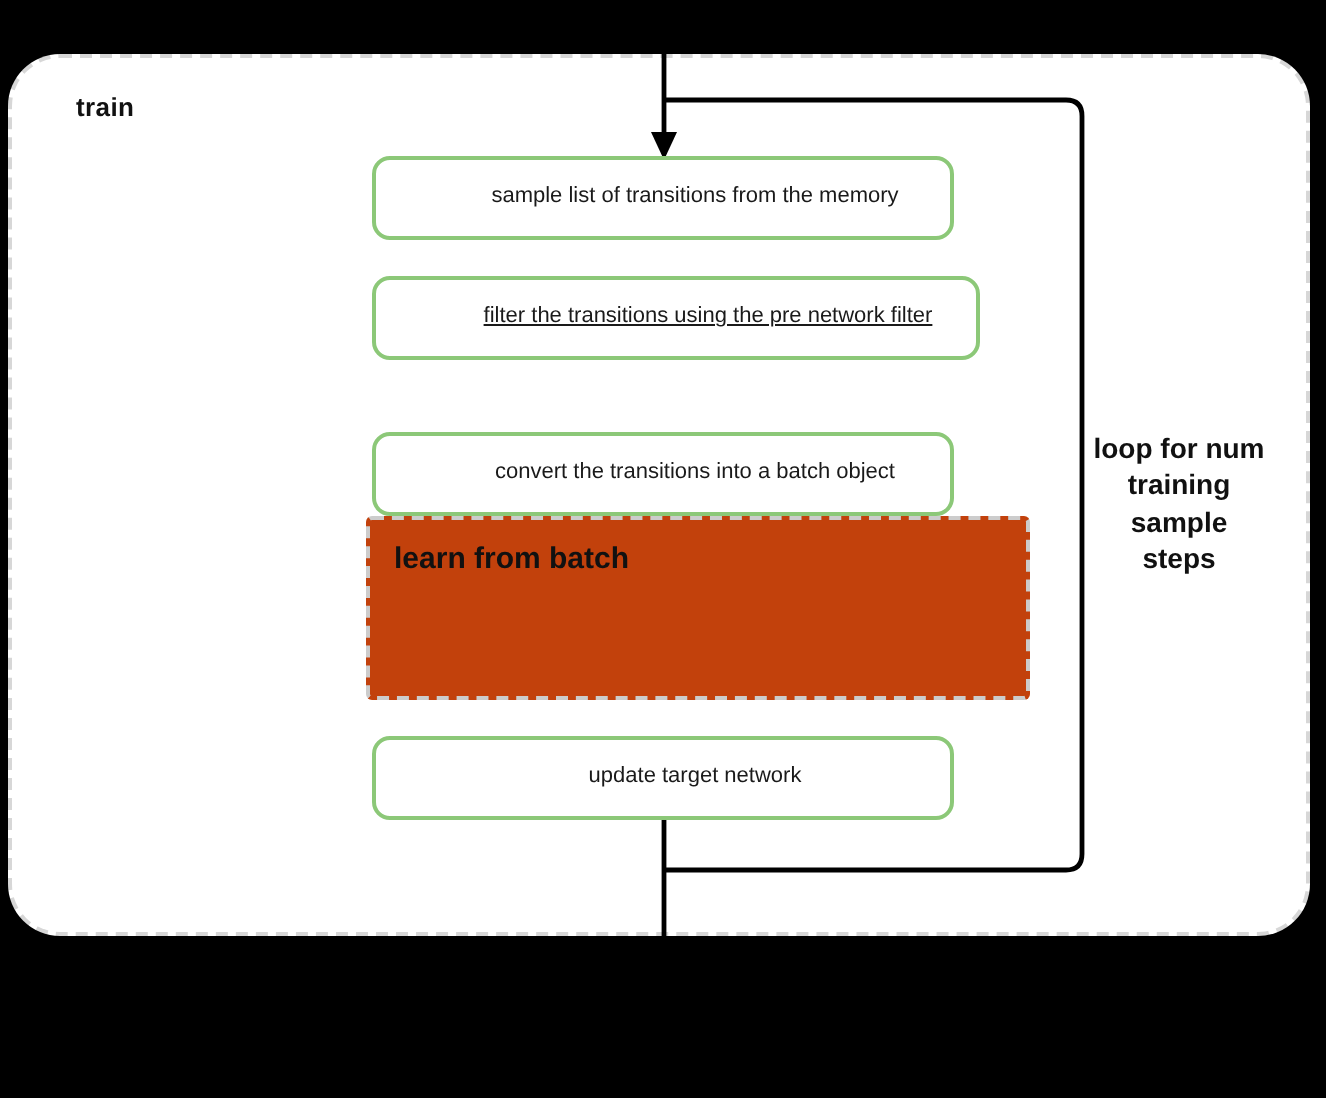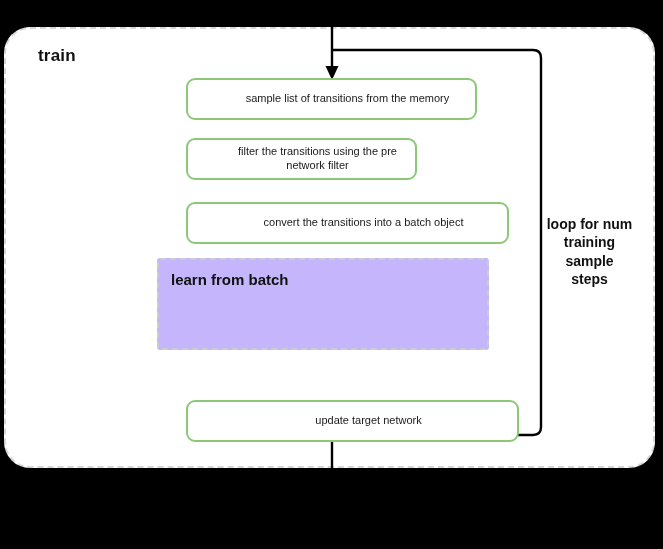"train" .train-title { font-size: 17px -> 13px }
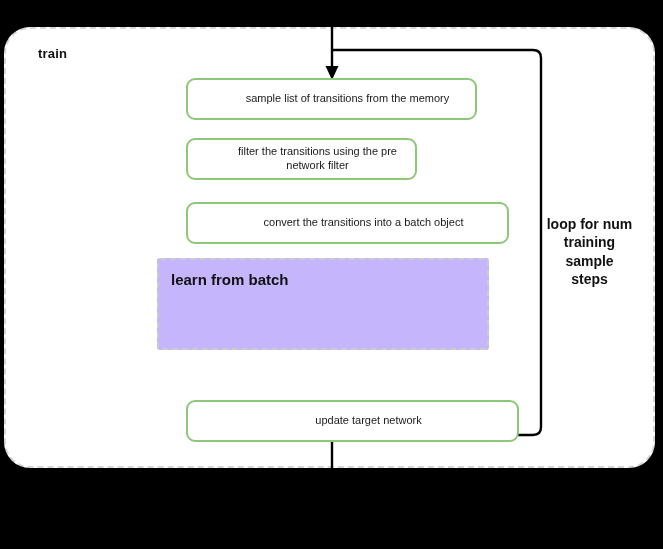"filter the transitions using the" .node.n2 { text-decoration: none -> underline; width: 231px -> 304px }
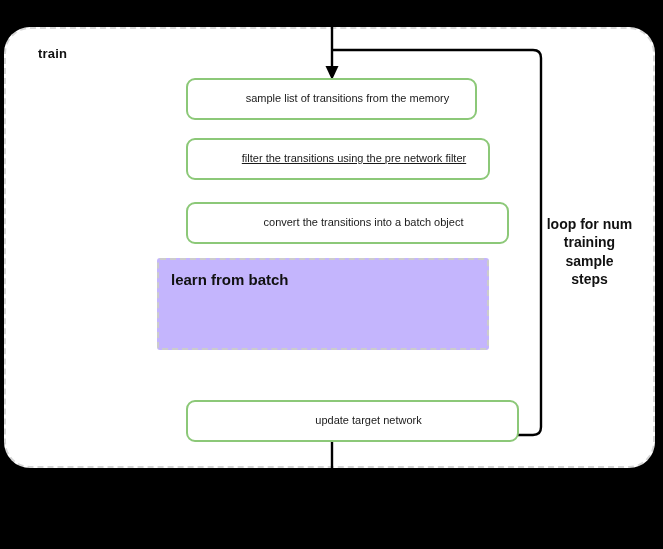"convert the transitions into a" .node.n3 { top: 202px -> 216px; width: 323px -> 291px }
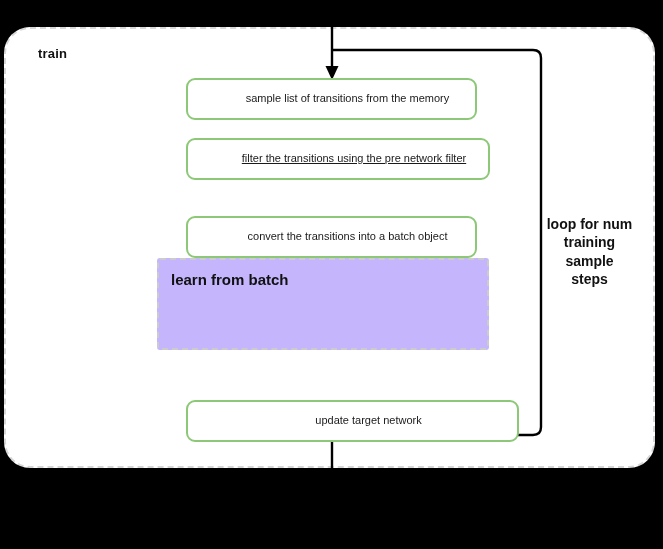"learn from batch" .subproc { background: #c4b5fd -> #c2410c; left: 157px -> 183px }
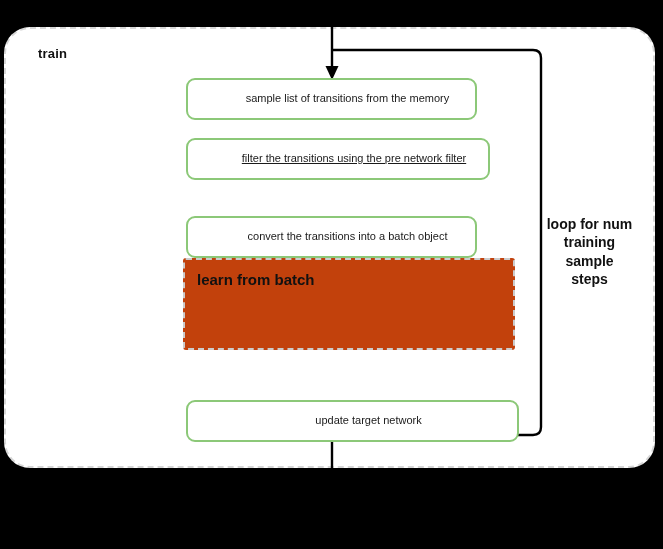"update target network" .node.n4 { margin-top: 32px -> none; width: 333px -> 291px }
